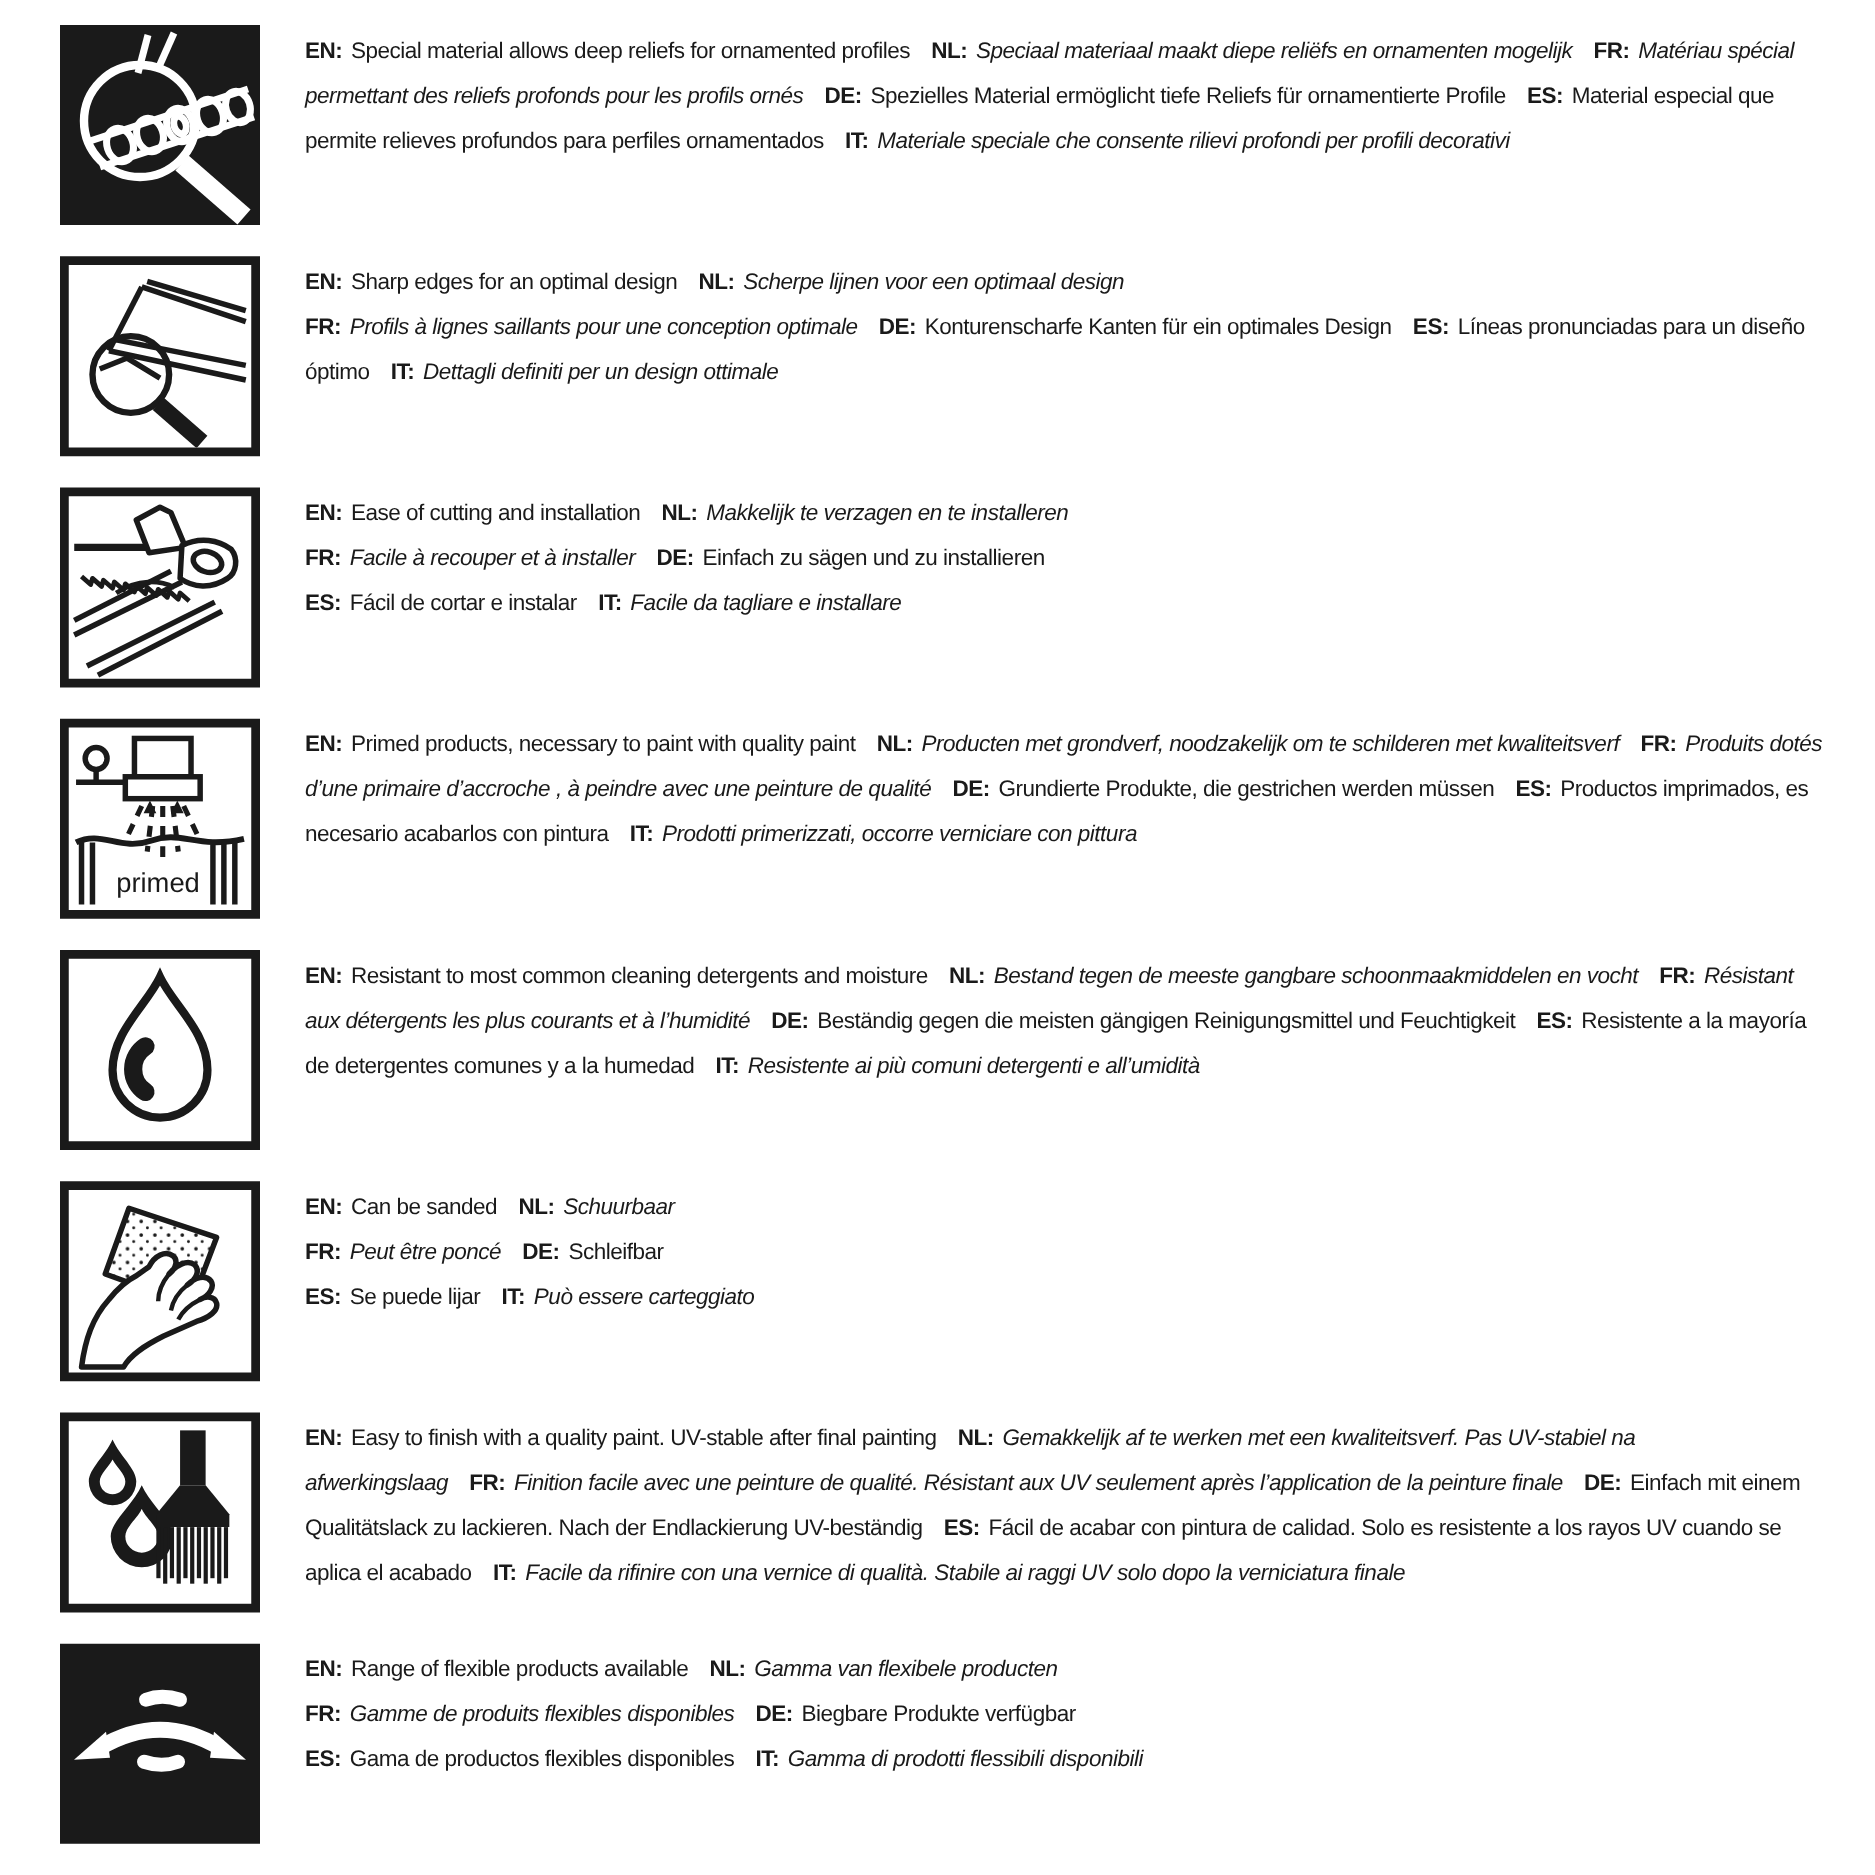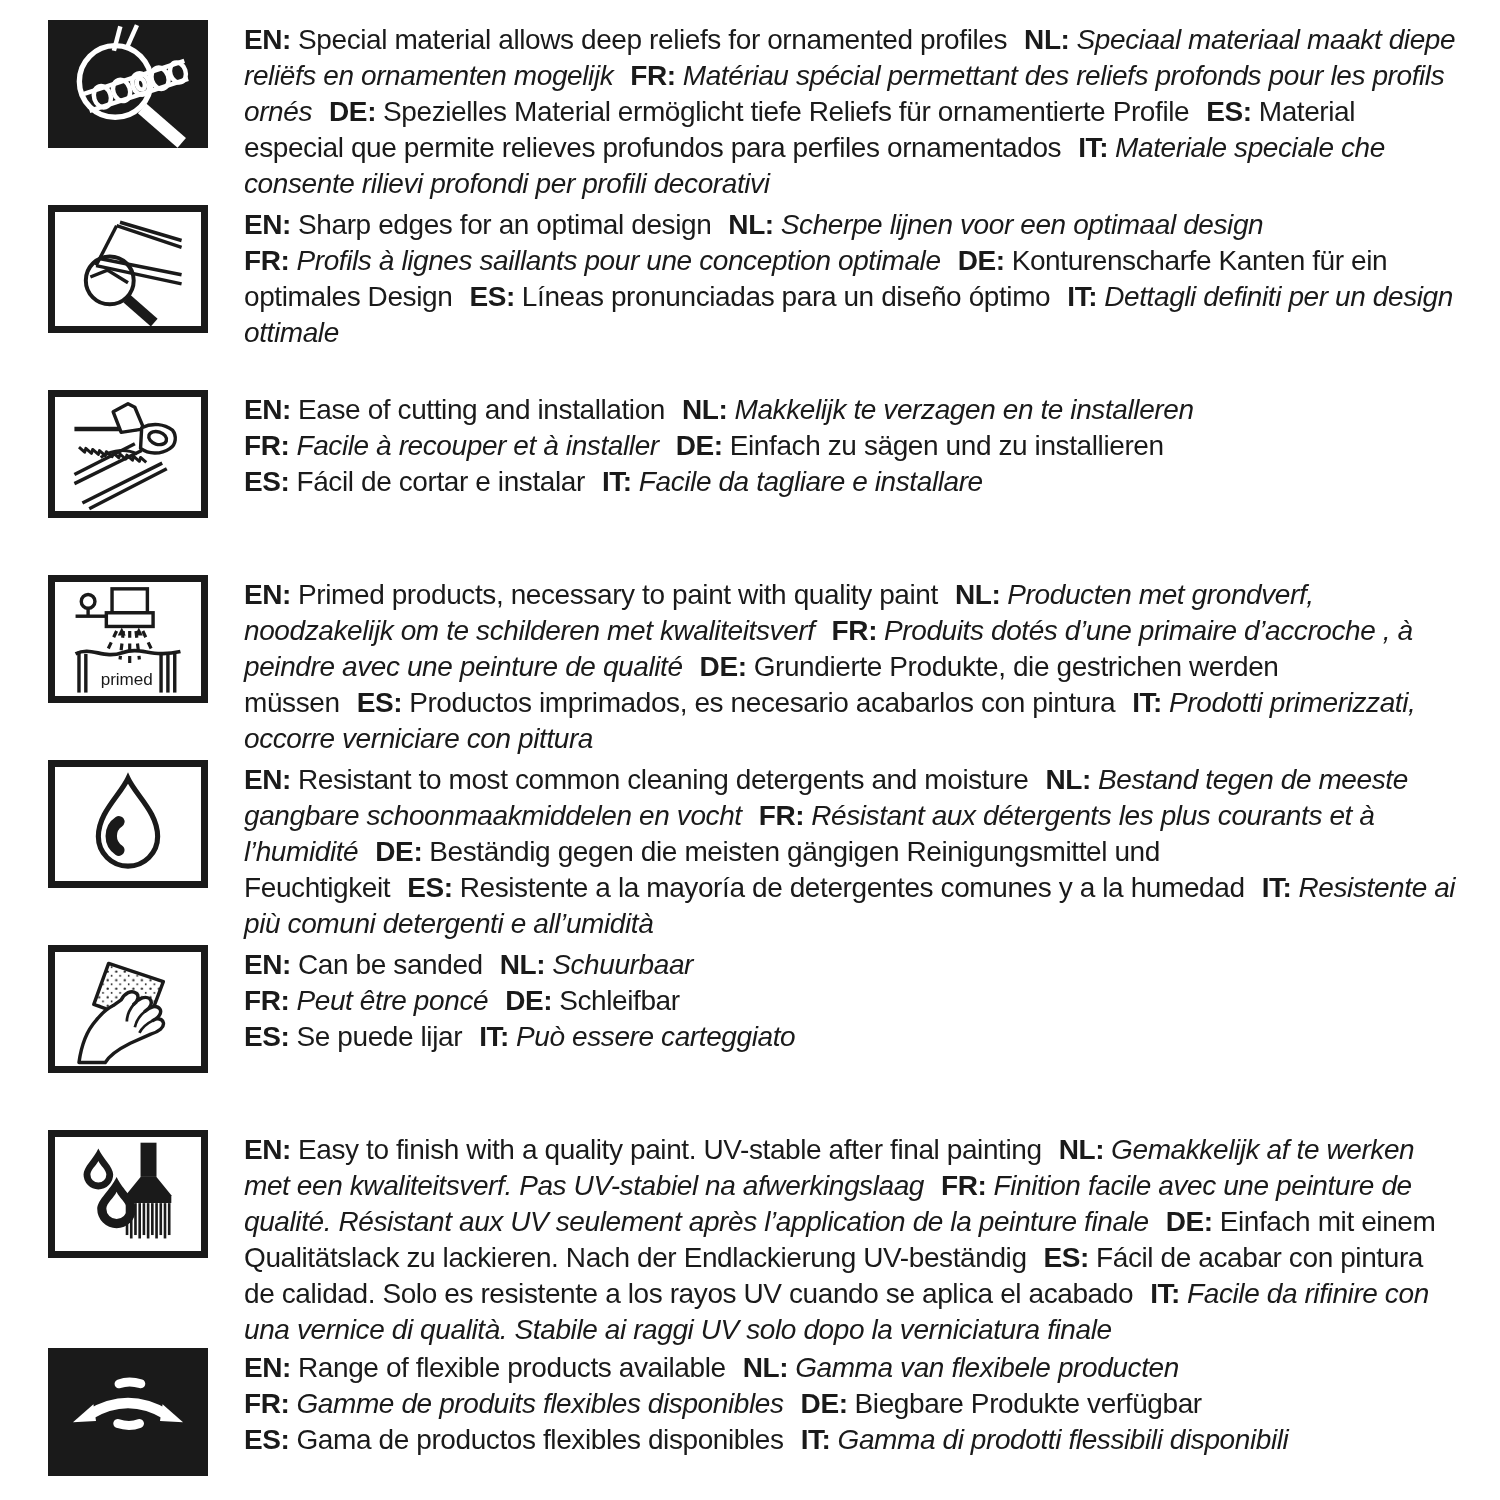"EN: Special material allows deep" .desc { font-size: 28px -> 18px }
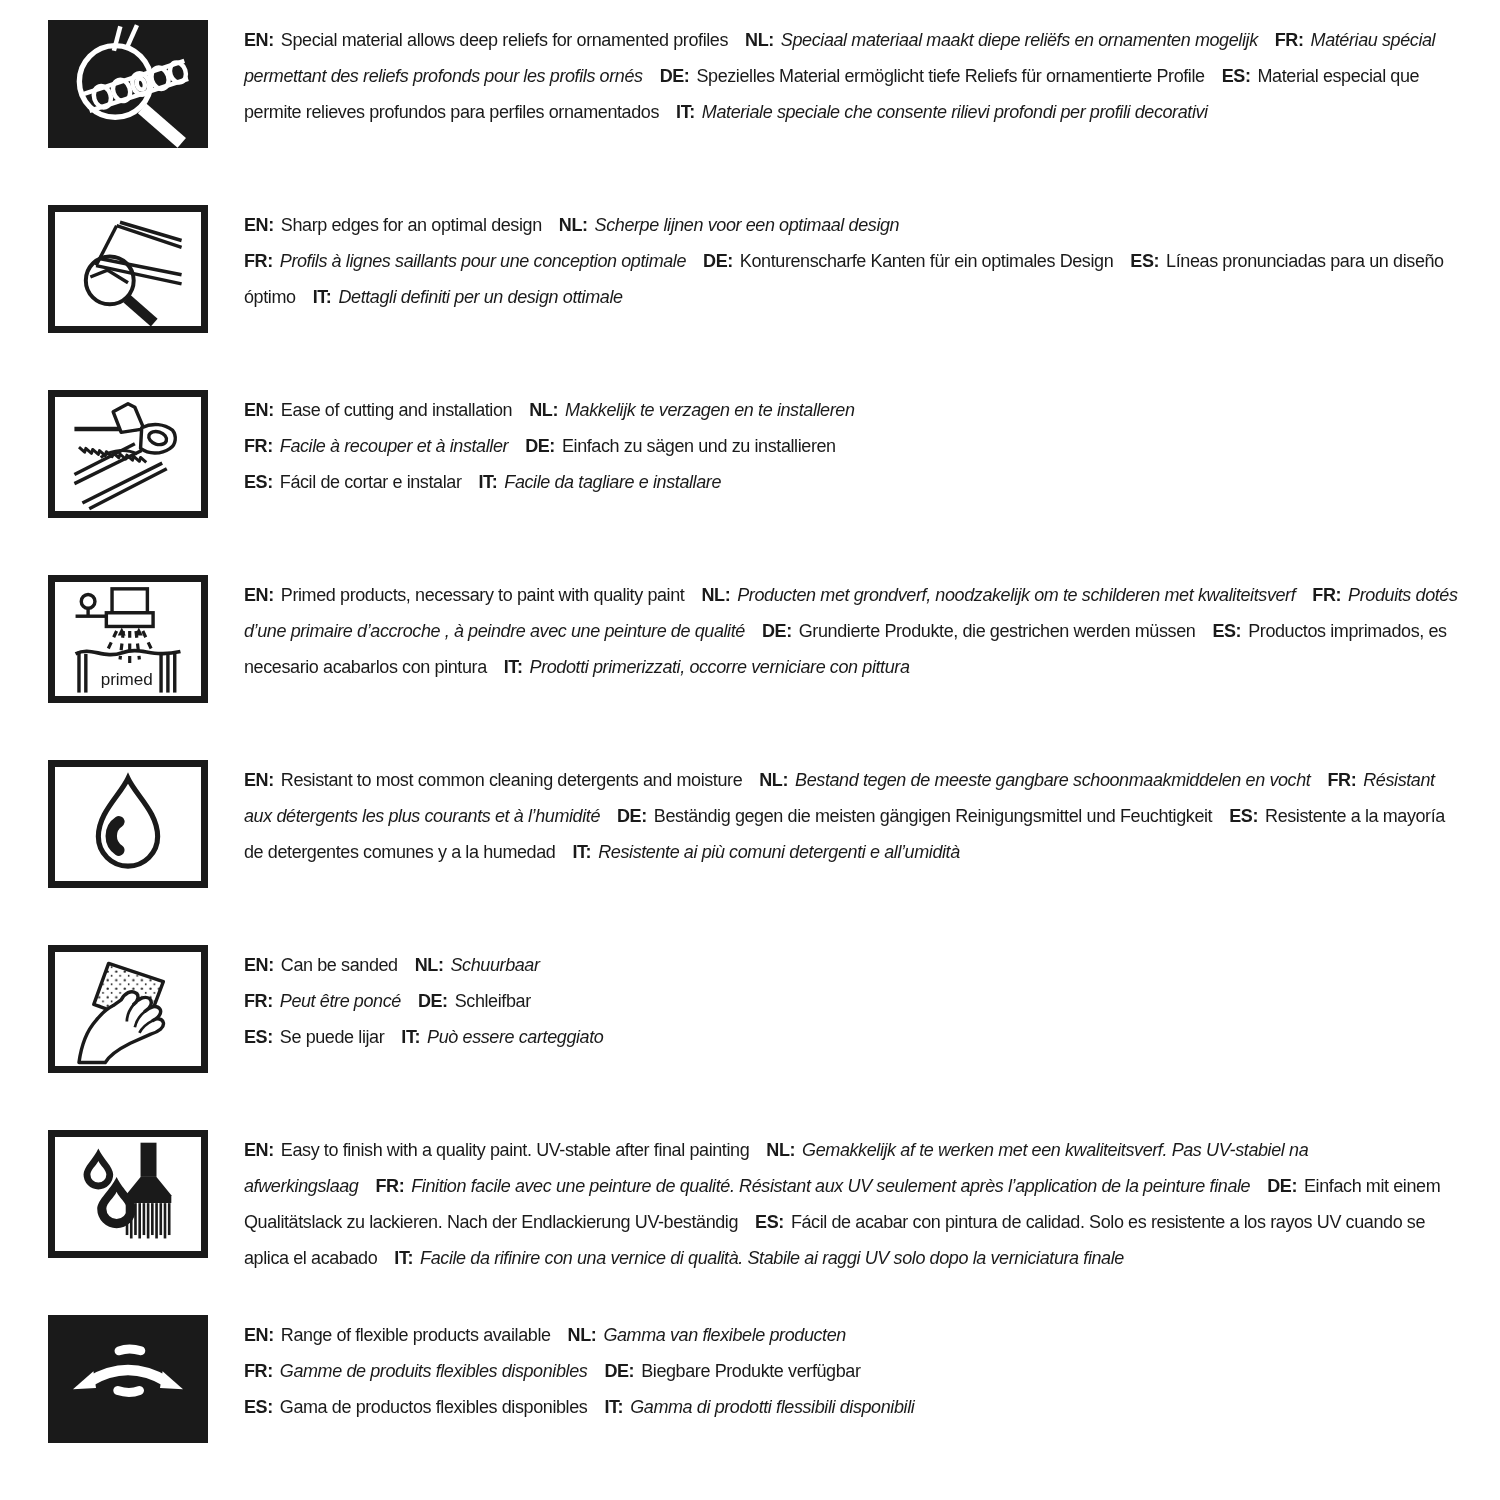"primed" .icon-box { height: 128px -> 160px }
